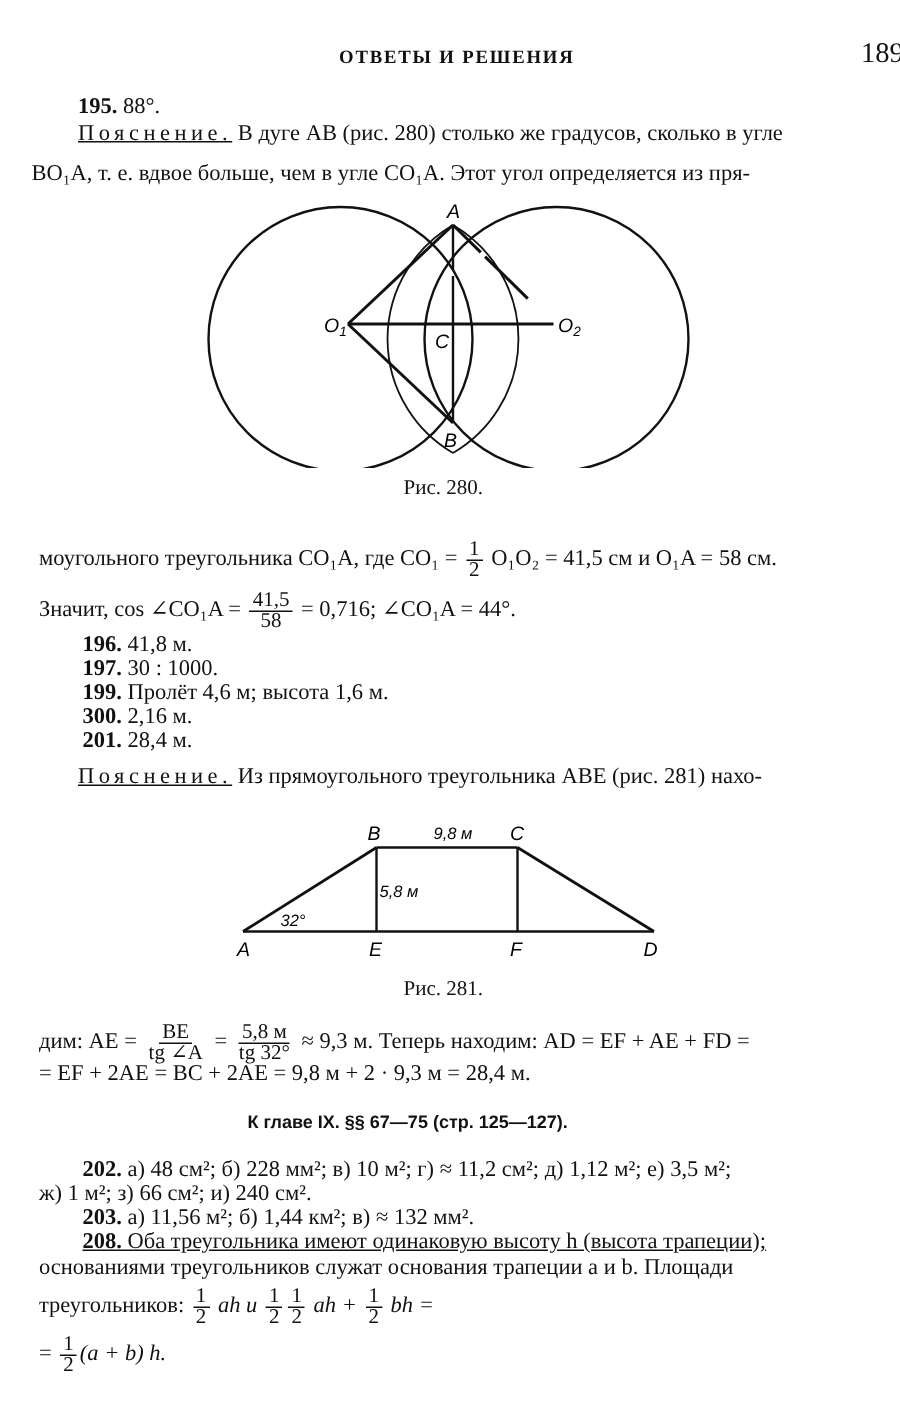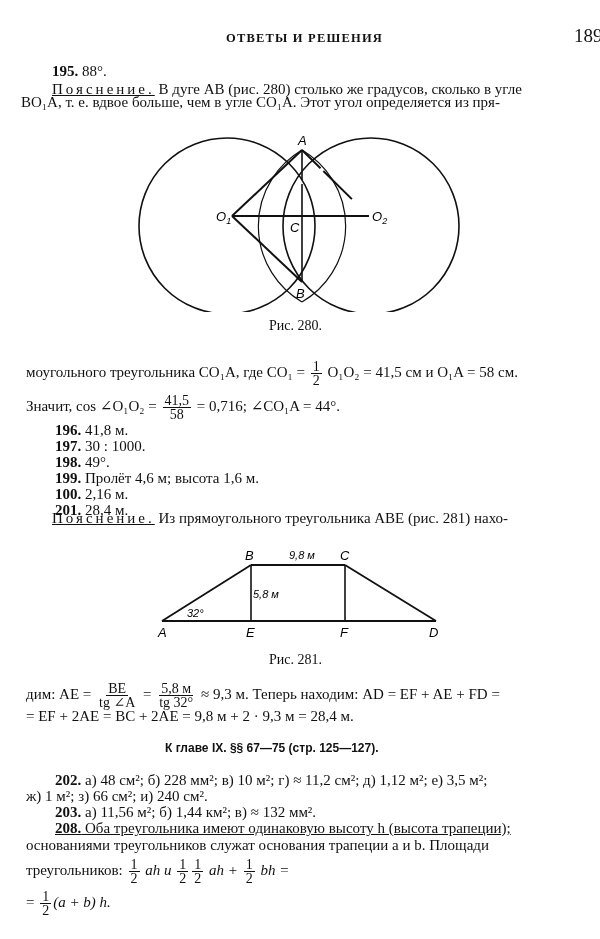"BO₁A, т. е. вдвое больше," div.abs { top: 94px -> 108px }
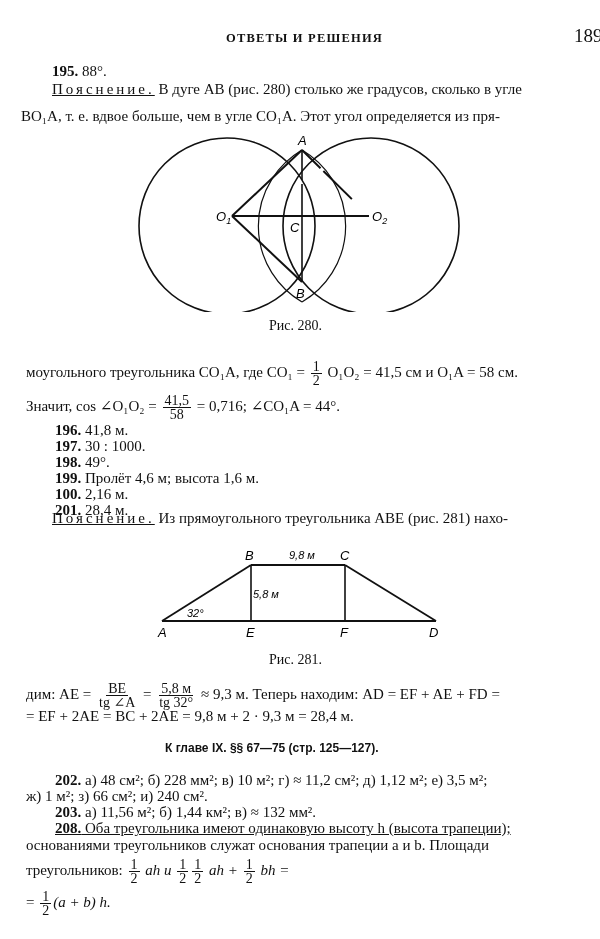"Значит, cos ∠O₁O₂ =" span { text: O₁O₂ -> CO₁A }
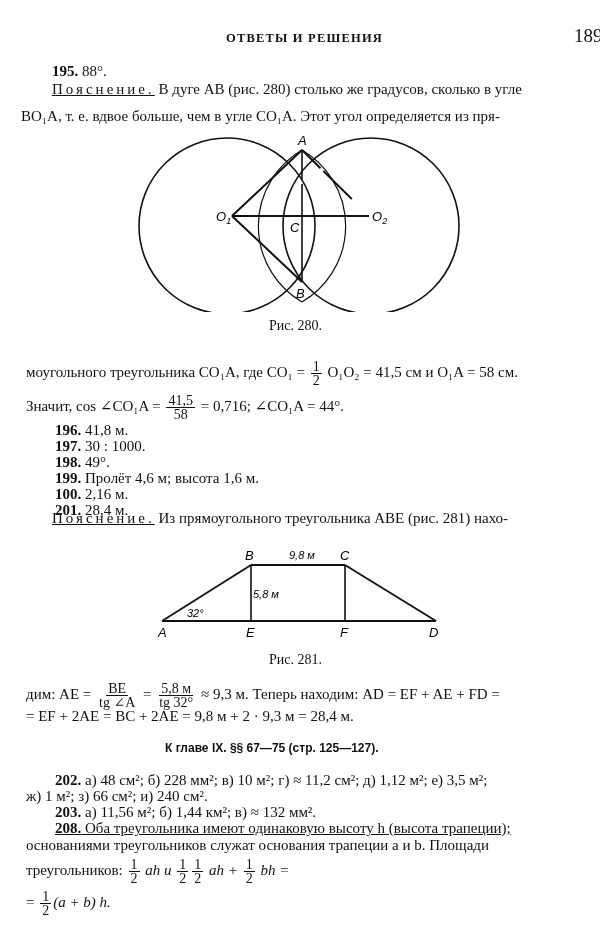"198. 49°." div { html: <div><span>198.</span> <span>49°.</span></div> -> none }
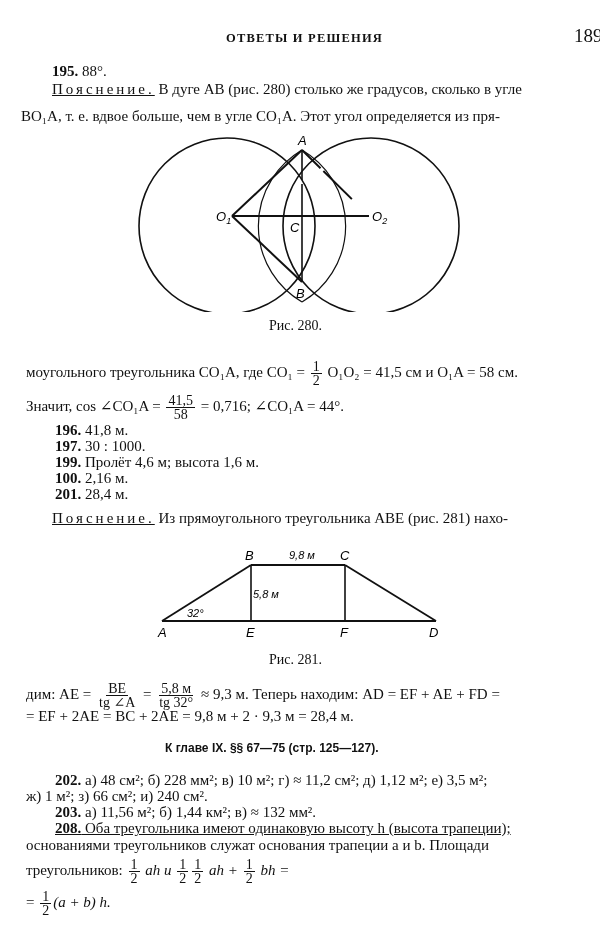"100." span.b { text: 100 -> 300 }
